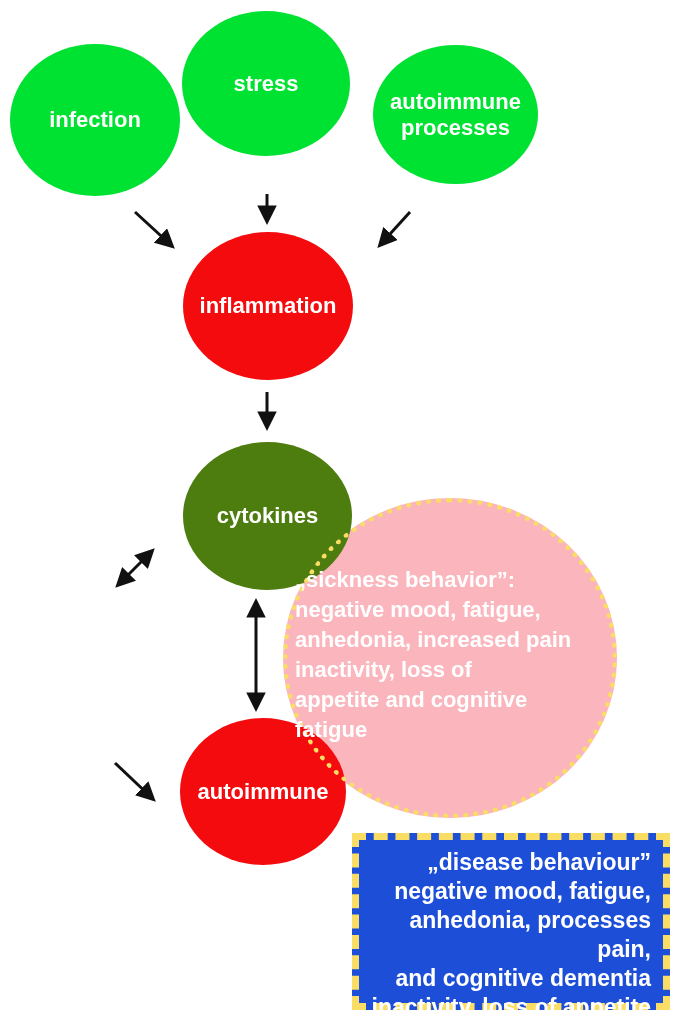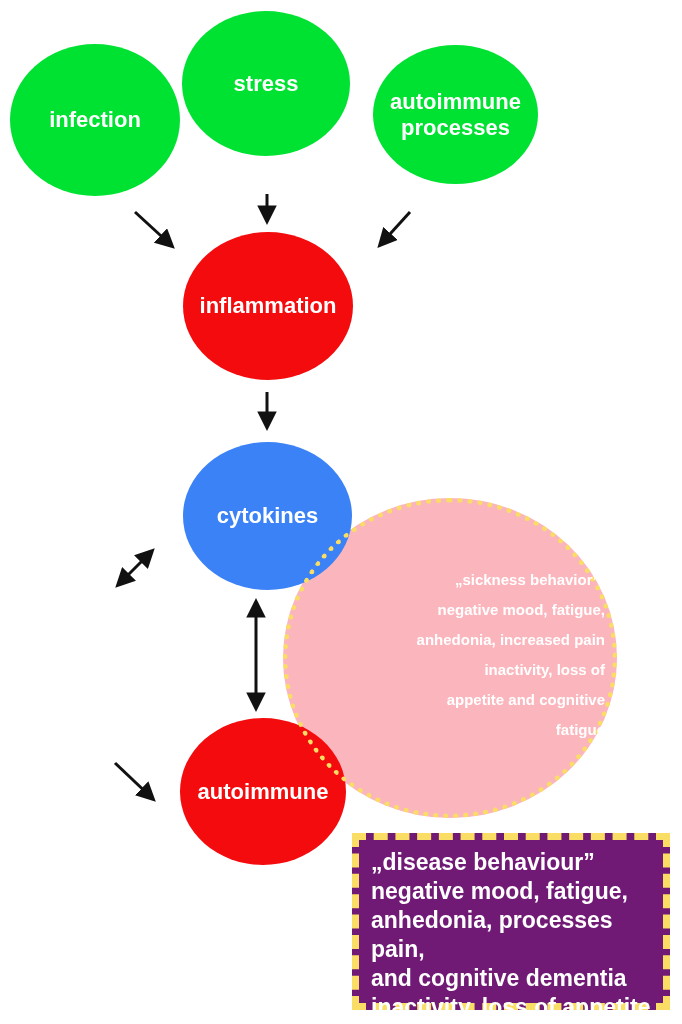"cytokines" .orange { background: #3b82f6 -> #4d7c0f }
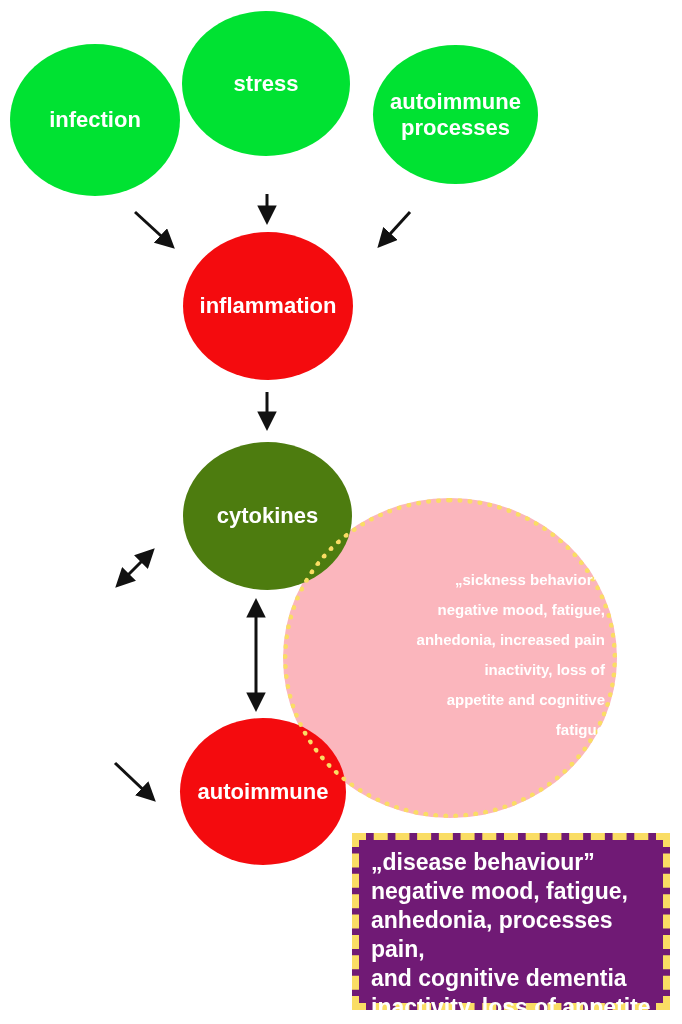"„sickness behavior”:" #sickness-text { font-size: 15px -> 22px; text-align: right -> left }
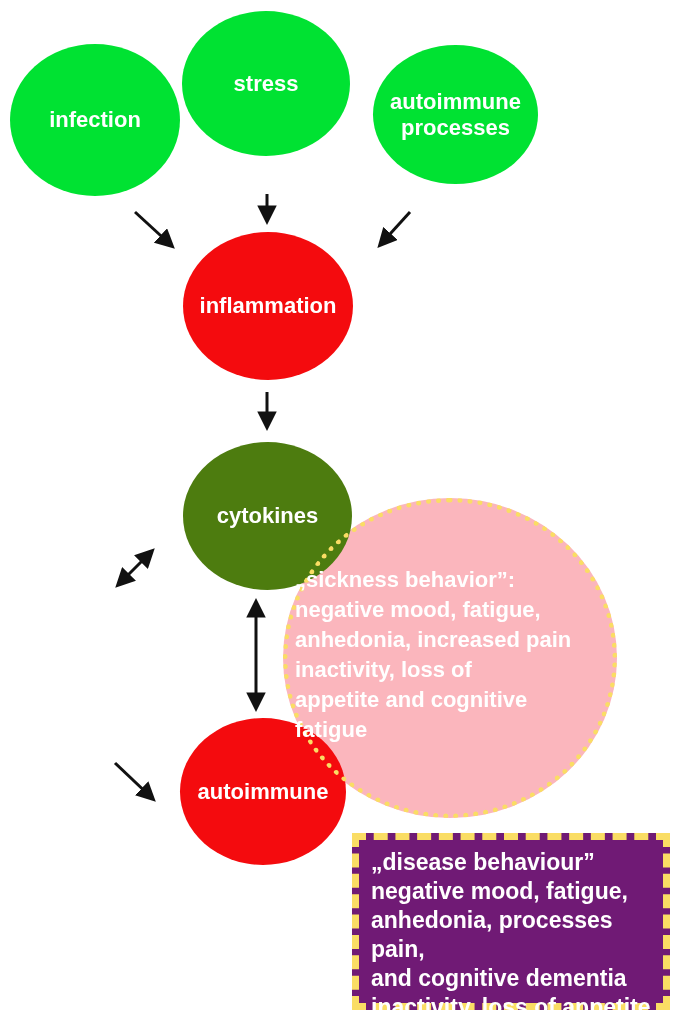"„disease behaviour”" #disease-rect { background: #701a75 -> #1d4ed8; text-align: none -> right }
